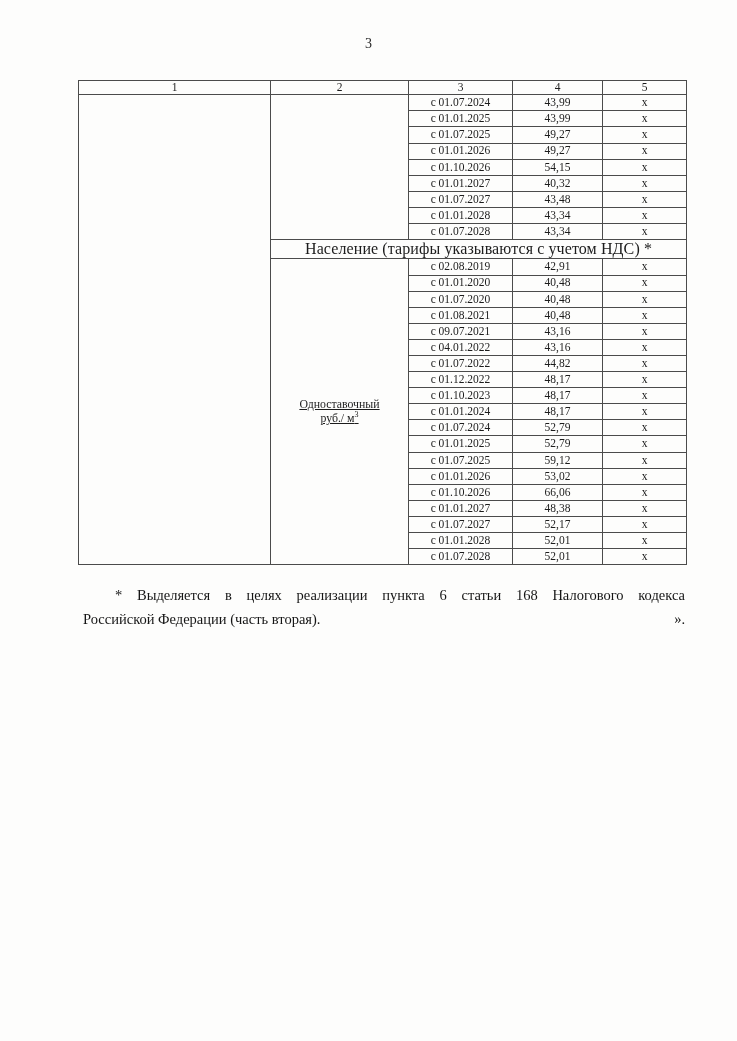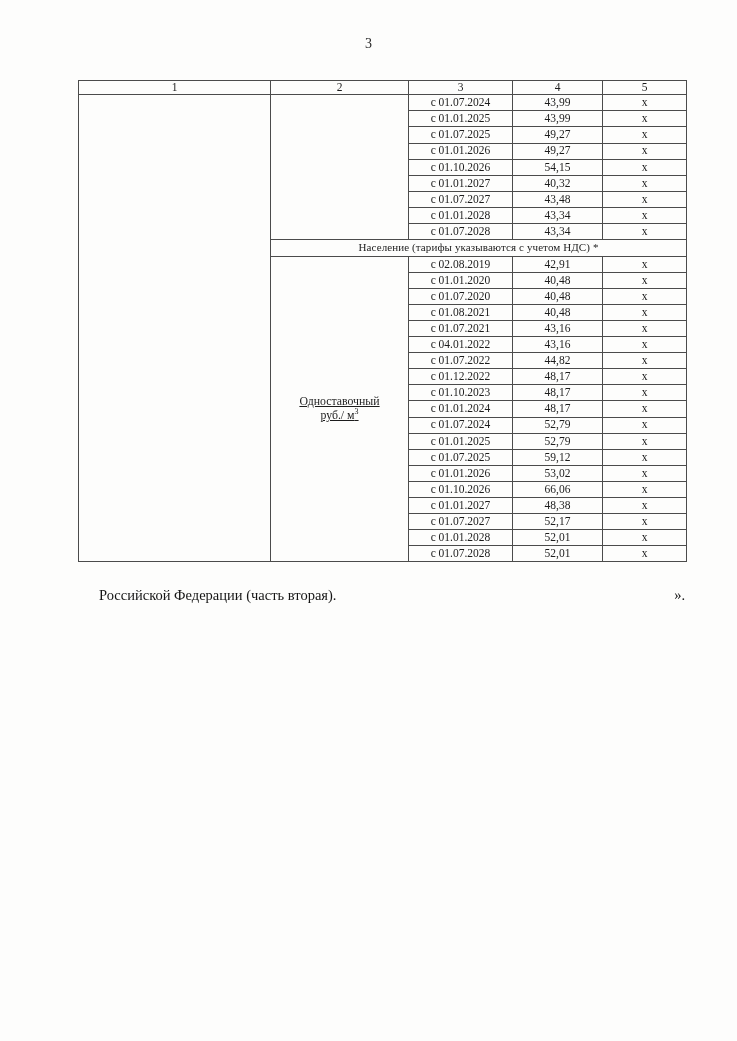"Население (тарифы указываются с учетом" td.section-header { font-size: 11px -> 16px }
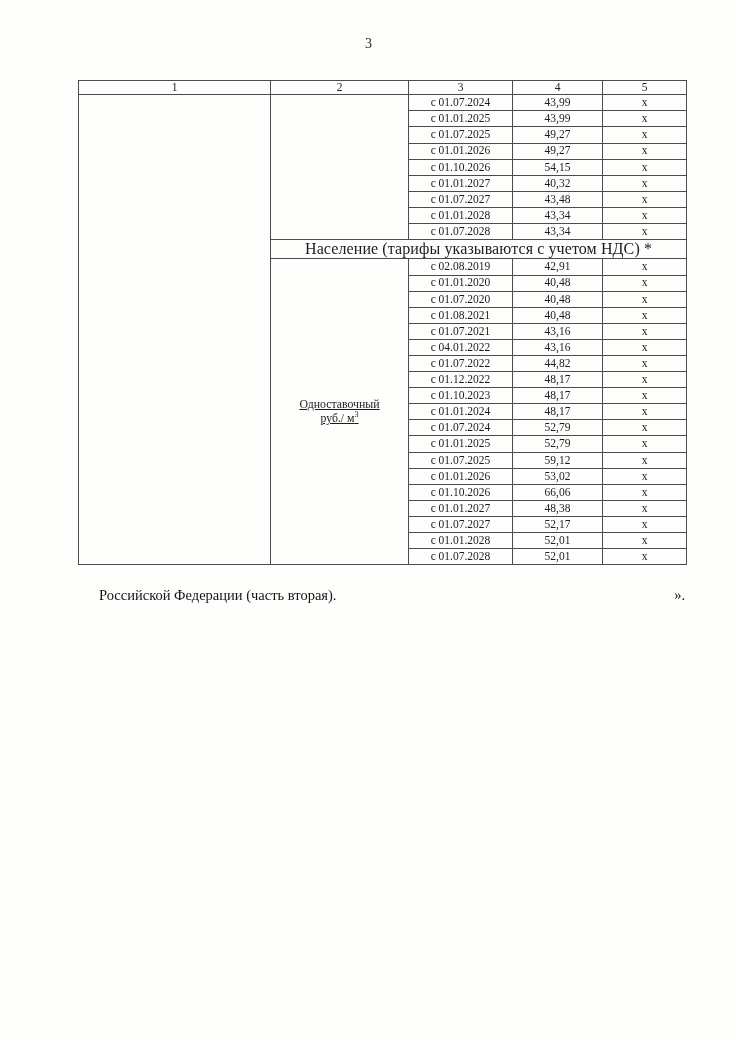"с 01.07.2021" td { text: 01.07.2021 -> 09.07.2021 }
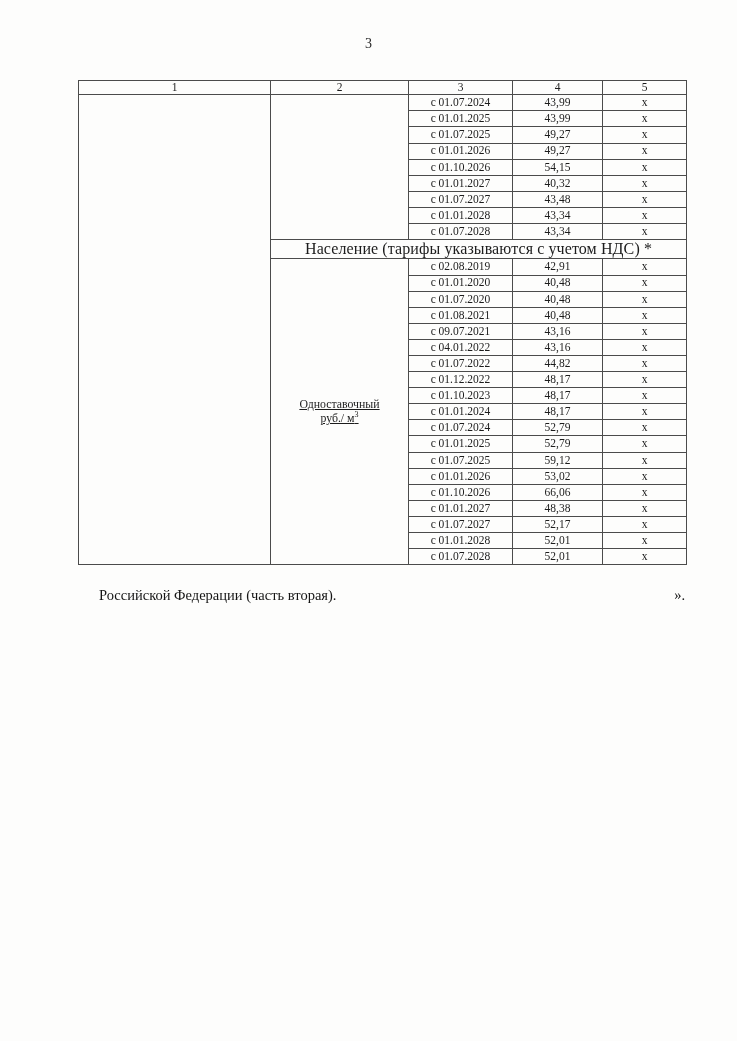"* Выделяется в целях реализации" span.fn-line1 { html: none -> <span>* Выделяется в целях реализации пункта 6 статьи 168 Налогового кодекса</span> }
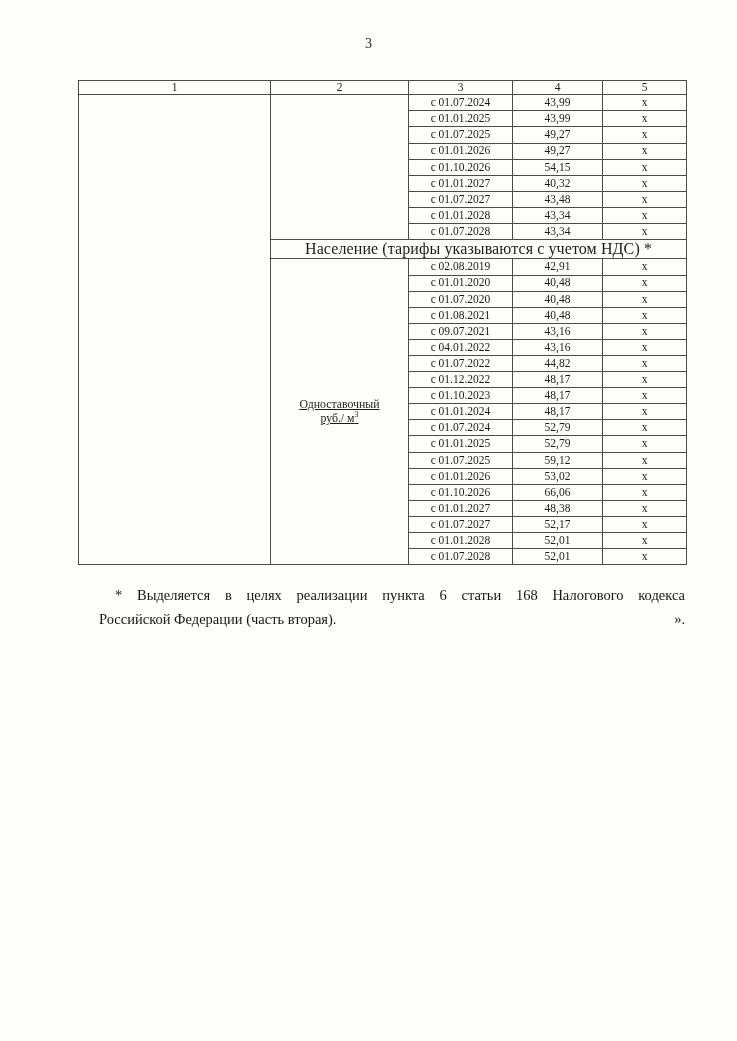"Российской Федерации (часть вторая)." .fn-line2 { margin-left: 16px -> none }
